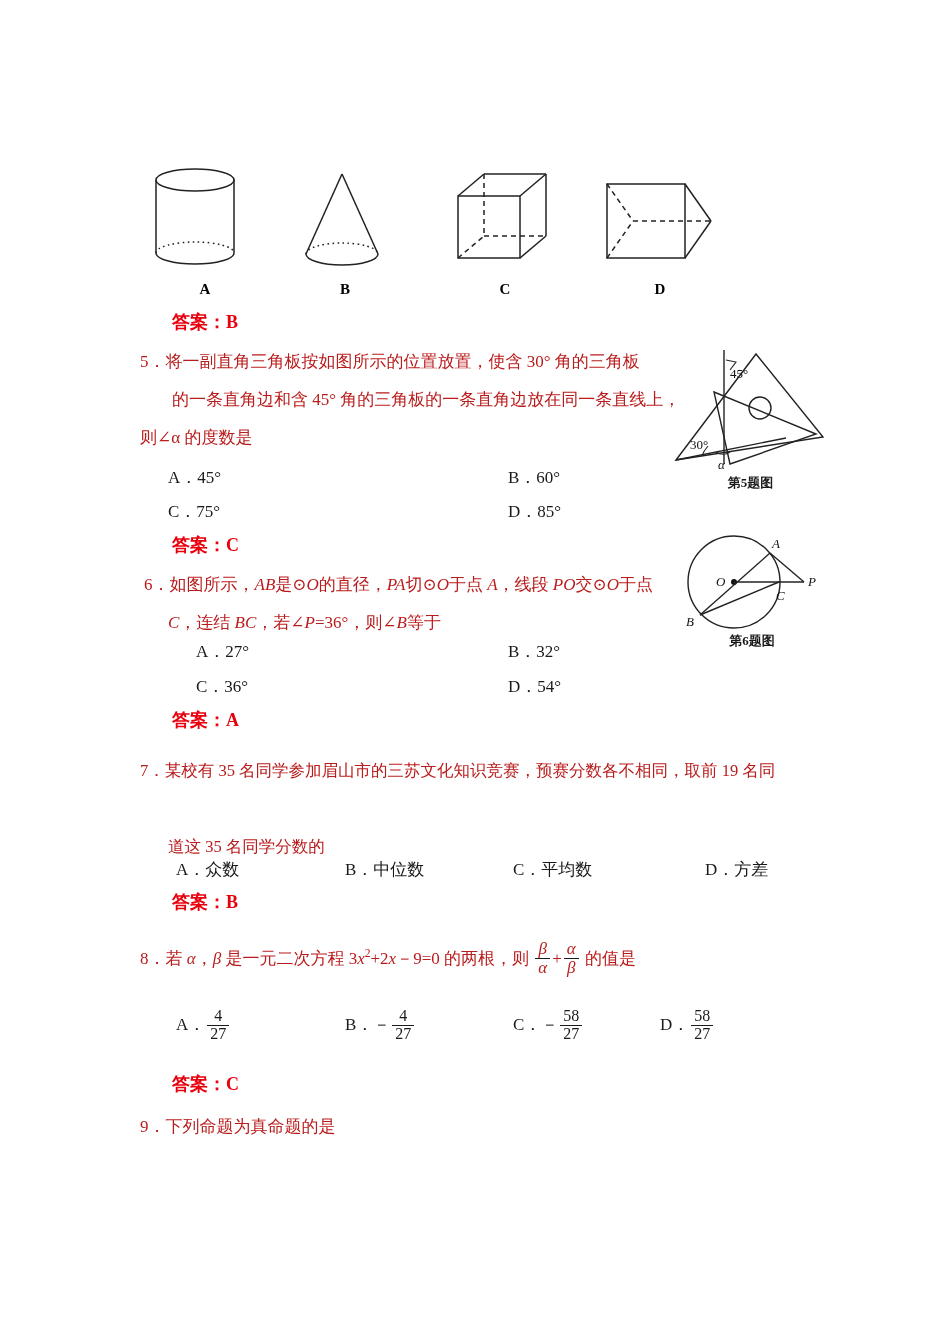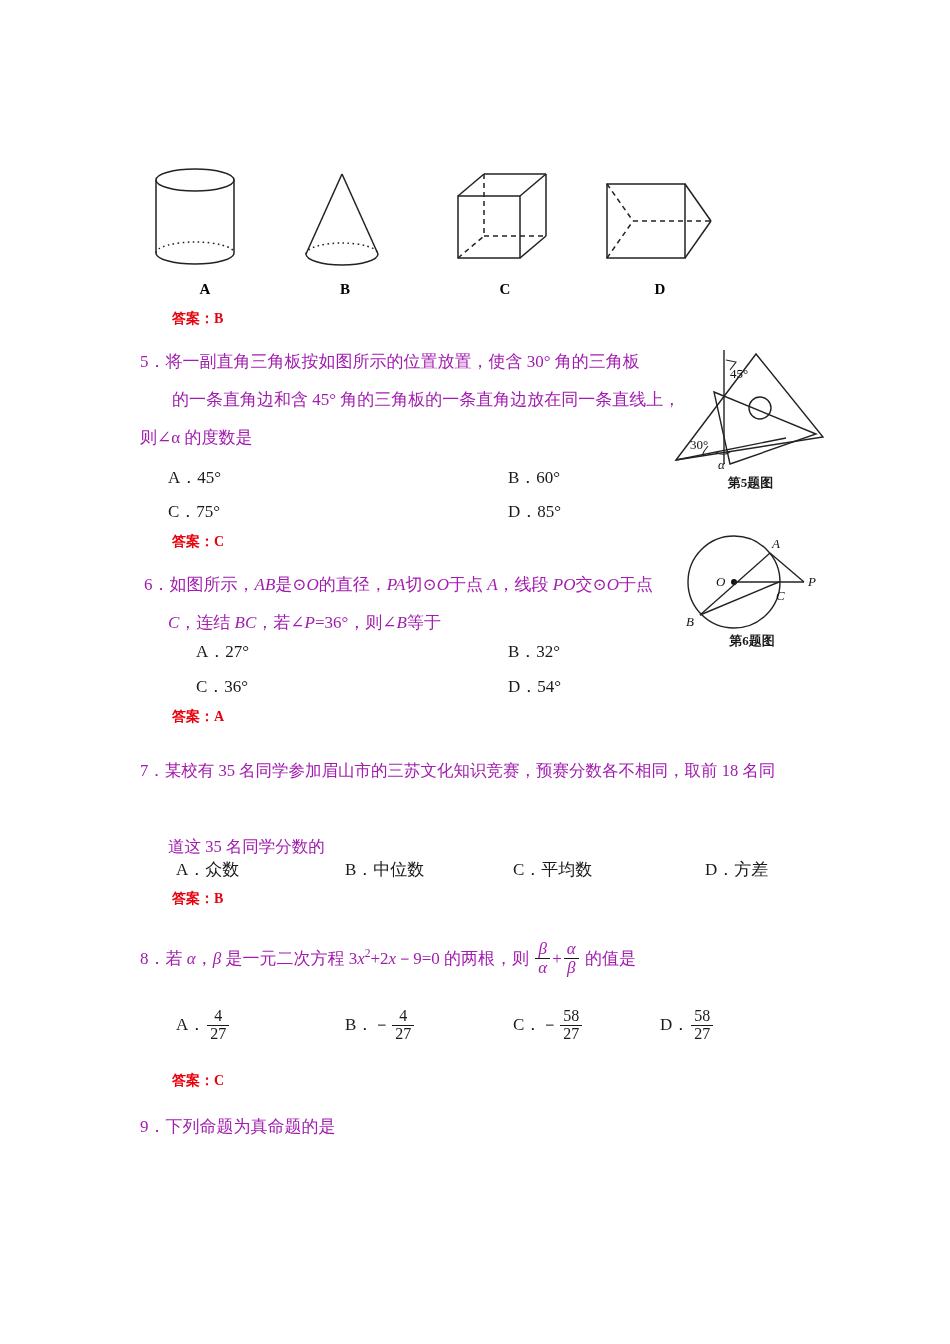"答案：B" .ans { font-size: 14px -> 18px }
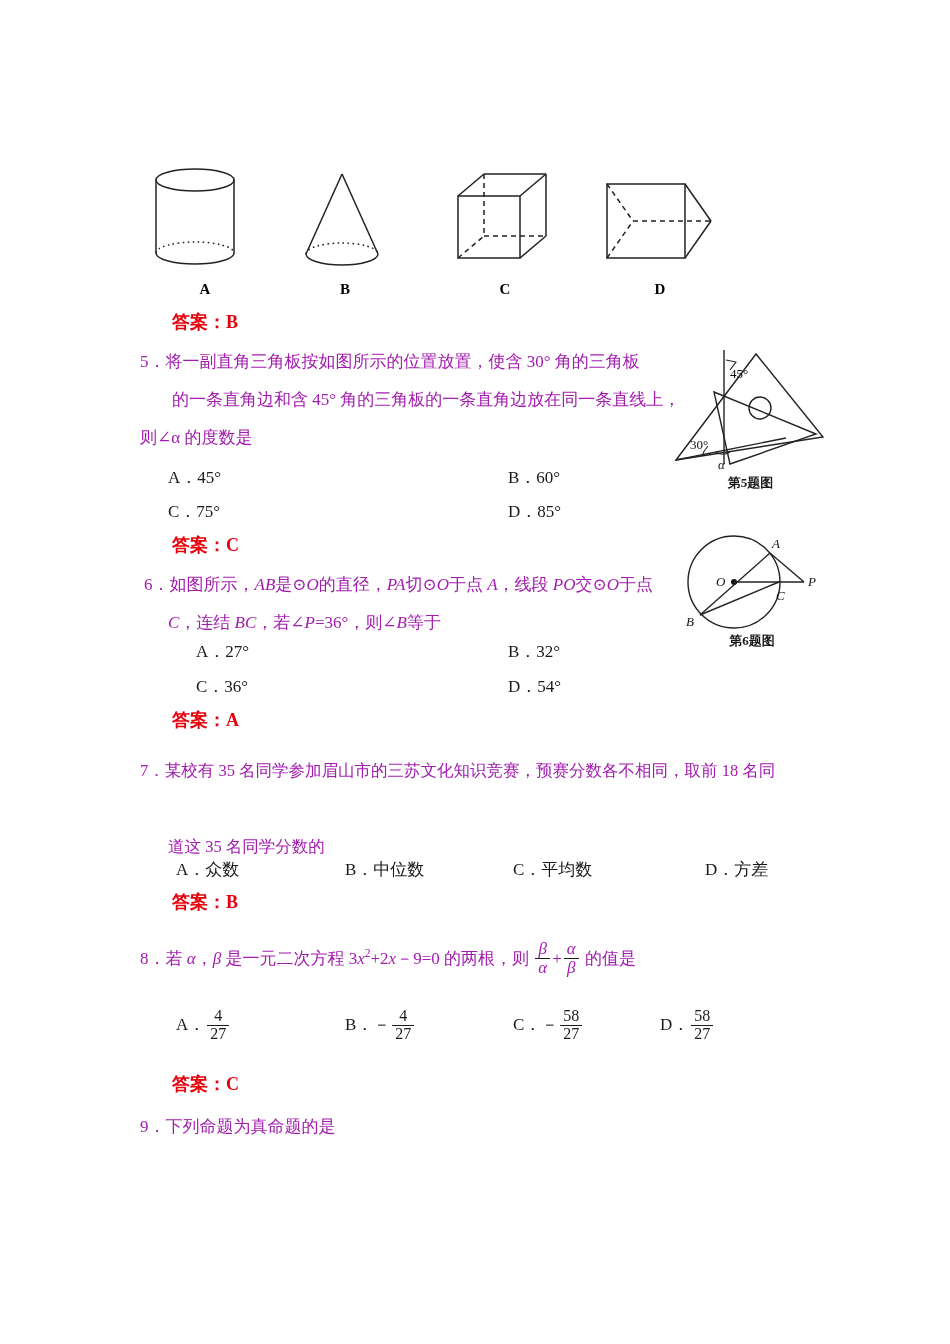"5．将一副直角三角板按如图所示的位置放置，使含 30° 角的三角板" .q { color: #a21caf -> #b91c1c }
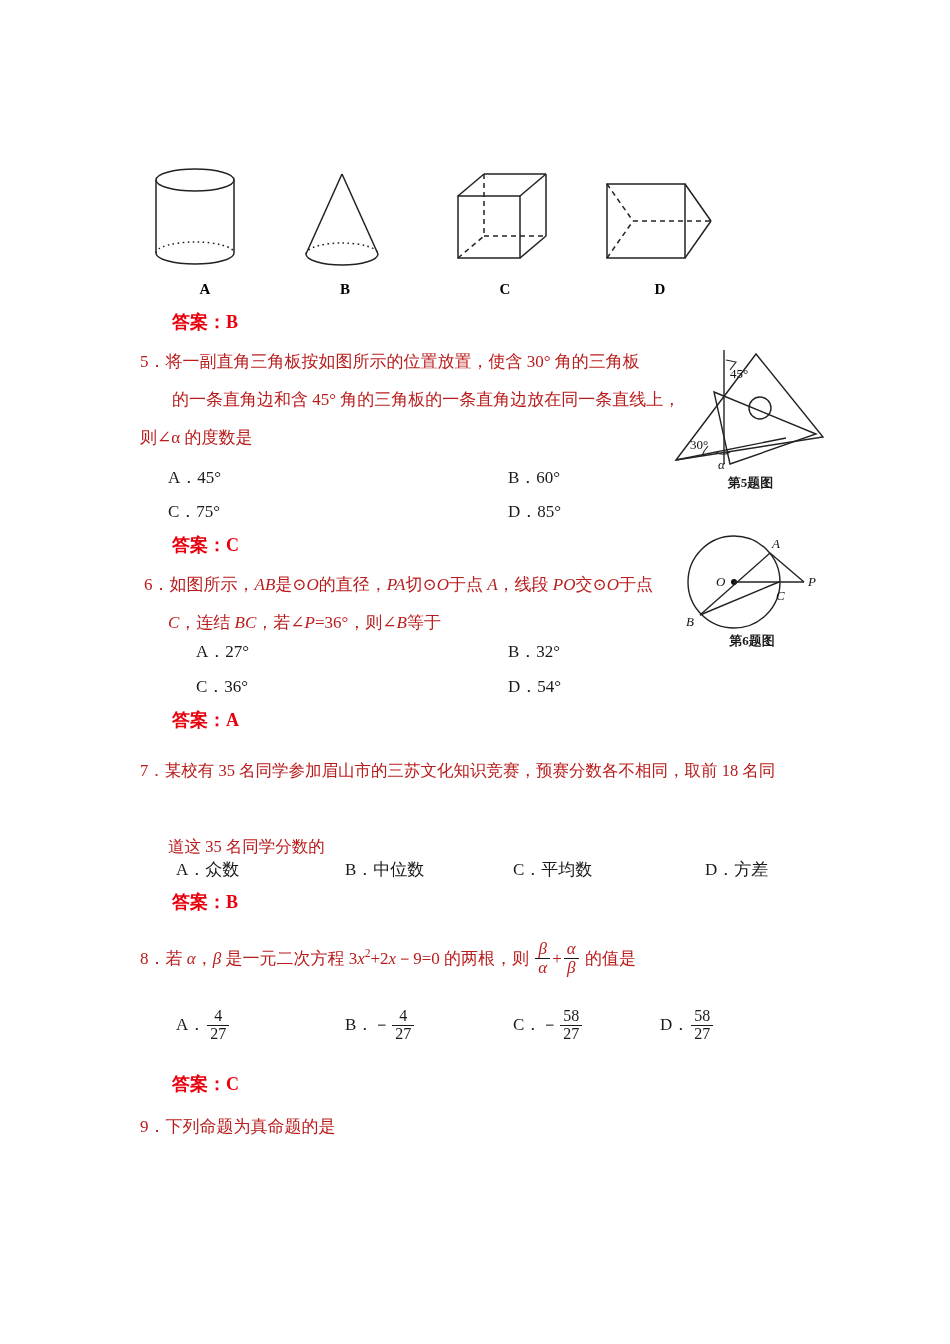"某校有 35 名同学参加眉山市的三苏文化知识竞赛，预赛分数各不相同，取前 18" span { text: 18 -> 19 }
